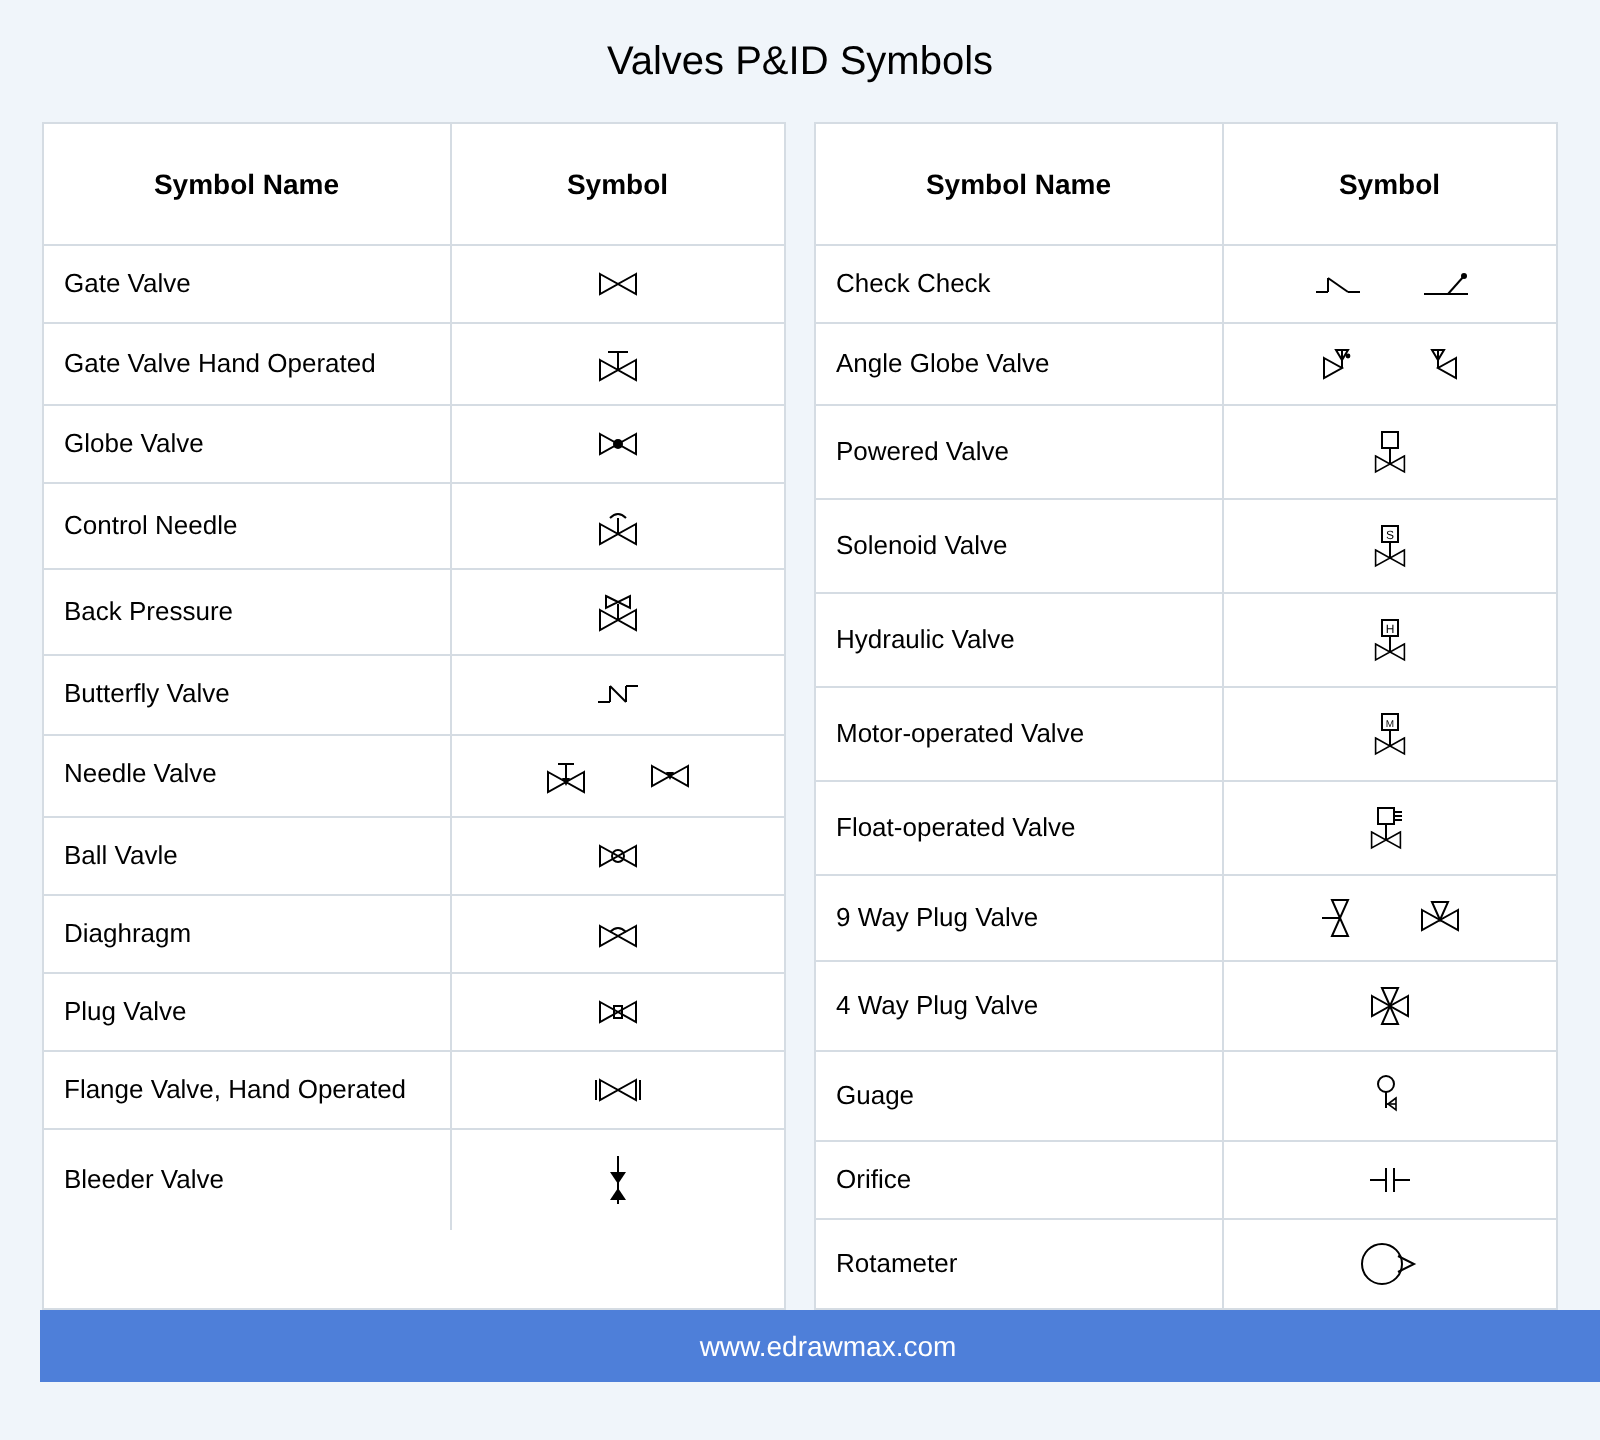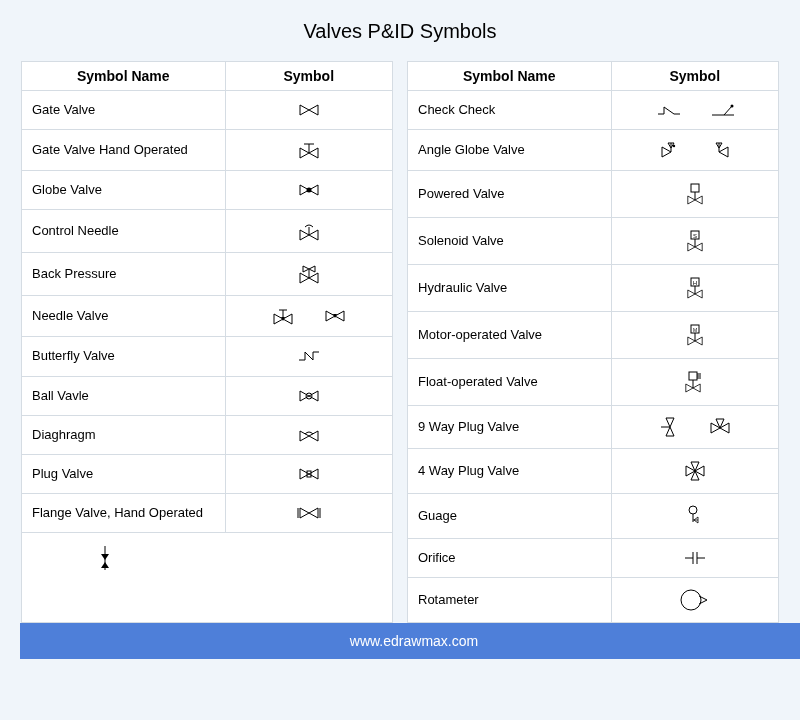"Symbol Name" .header-cell { padding: 6px 8px -> 22px 8px }
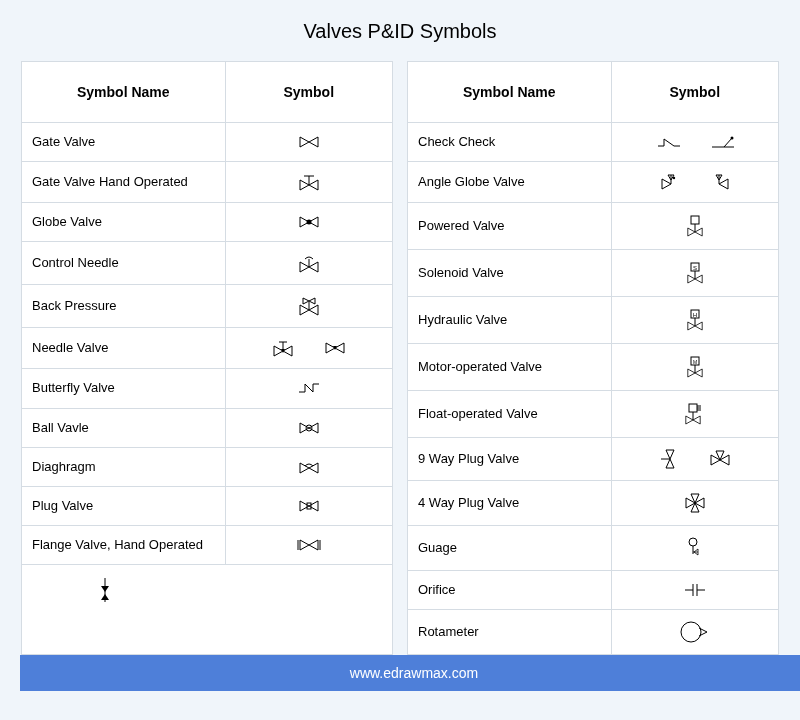"Needle Valve" div.table-row { order: before "Butterfly Valve" -> after "Butterfly Valve" }
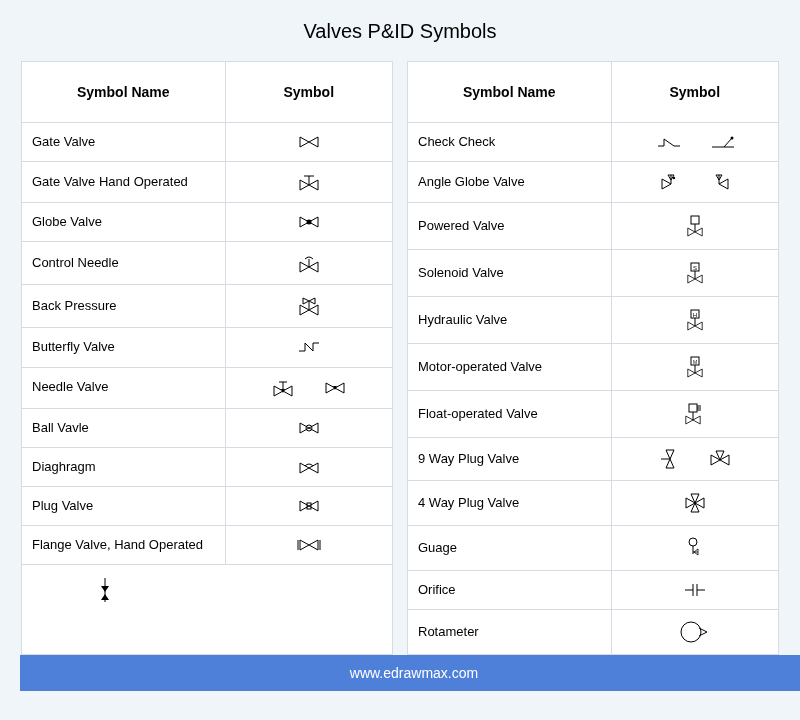"Bleeder Valve" div.cell { html: none -> <div>Bleeder Valve</div> }
